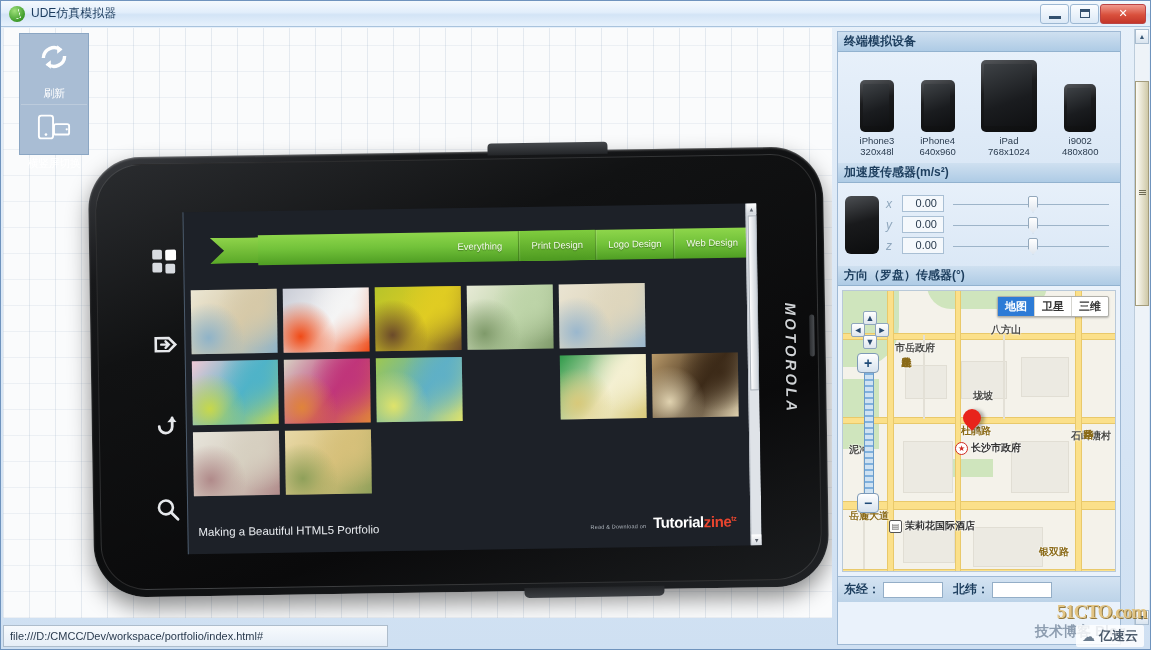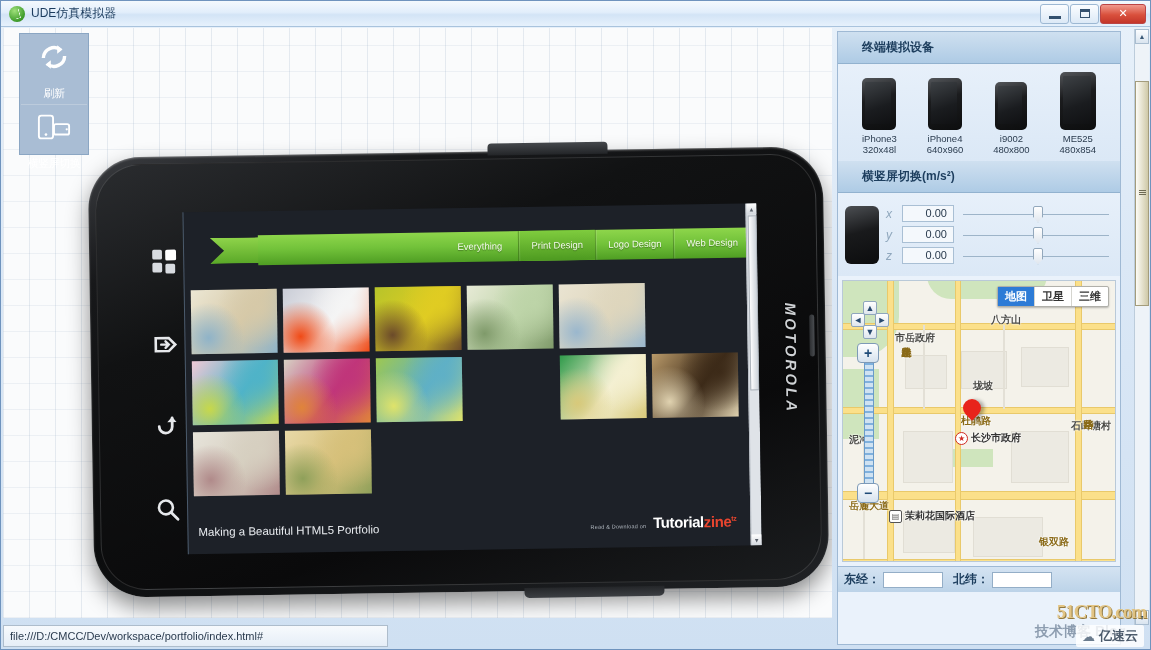"终端模拟设备" .sec-head { height: 32px -> 20px; padding-left: 24px -> 6px }
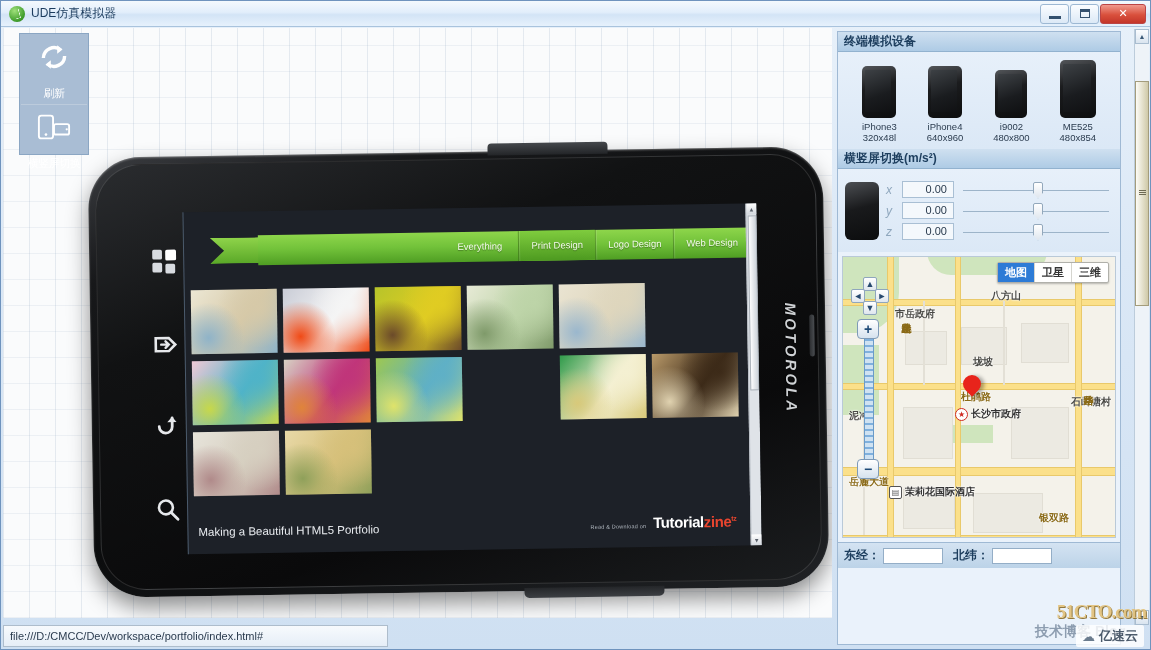"iPad" div.dev { html: none -> <div> <div> <div></div> </div> <div>iPad</div> <div>768x1024</div> </div> }
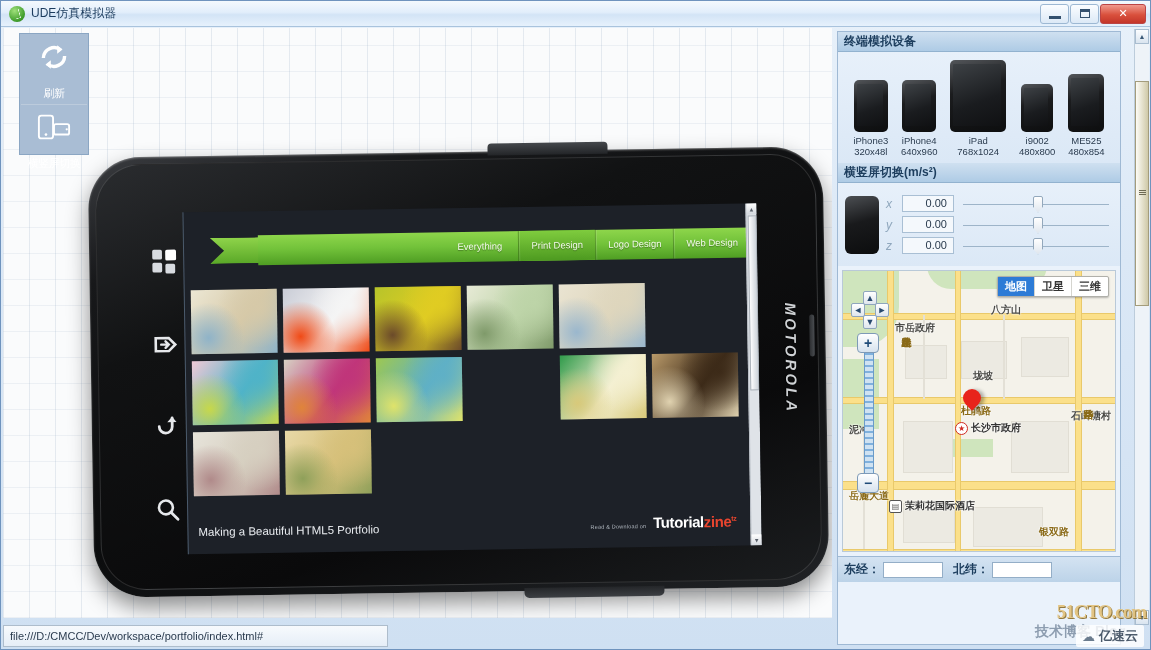"ME525" div.dev { html: <div> <div> <div></div> </div> <div>ME525</div> <div>480x854</div> </div> -> none }
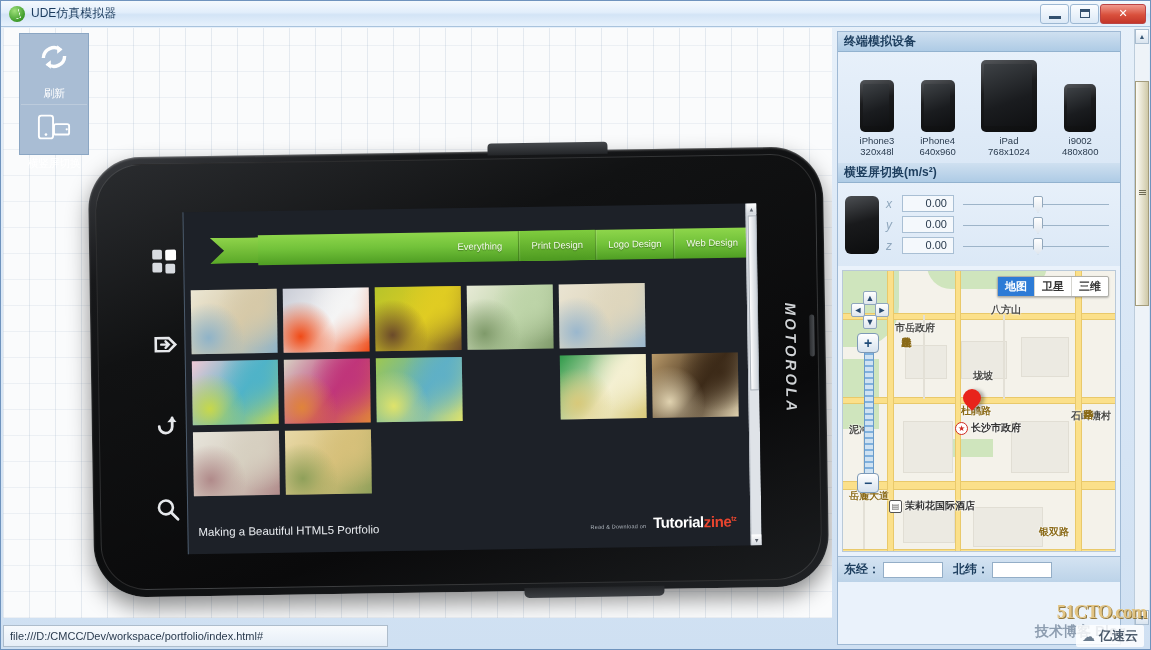"横竖屏切换(m/s²)" div.sec-head { text: 横竖屏切换 -> 加速度传感器 }
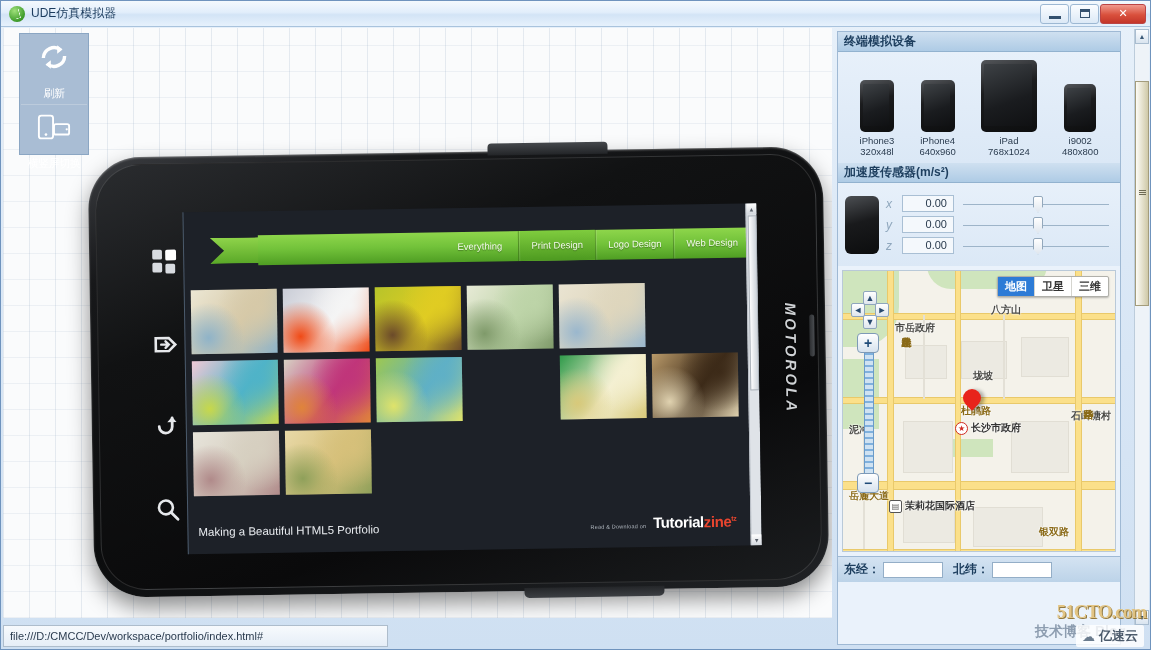"0.00" .acc-val { width: 52px -> 42px }
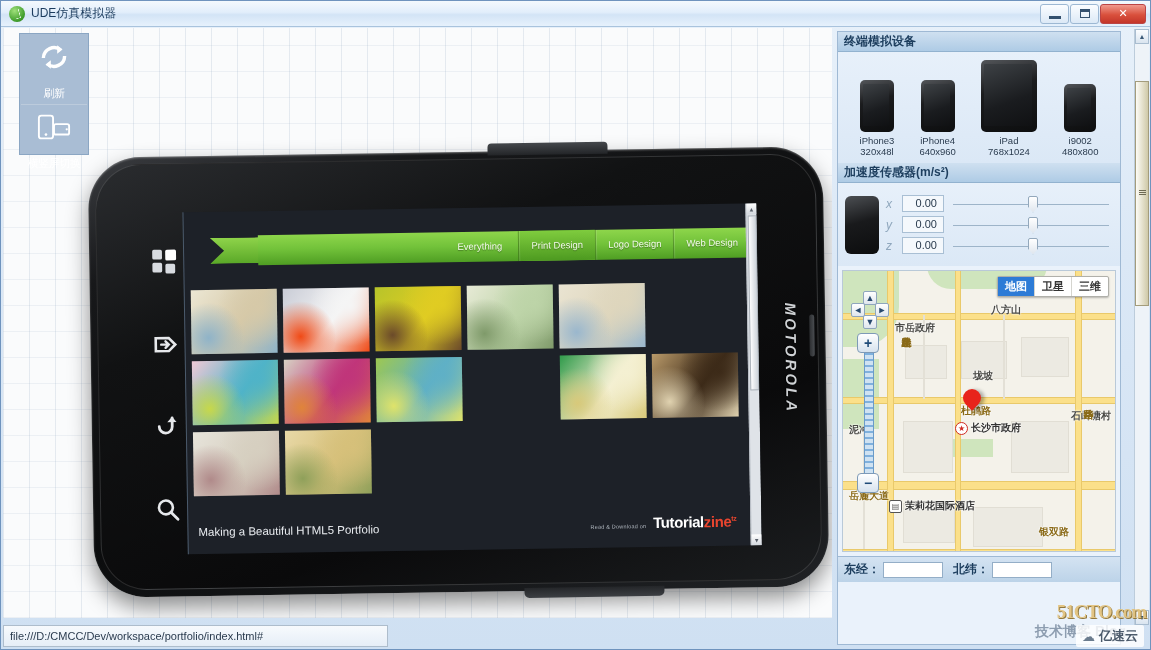"方向（罗盘）传感器(°)" div.sec-head { html: none -> <div>方向（罗盘）传感器(°)</div> }
